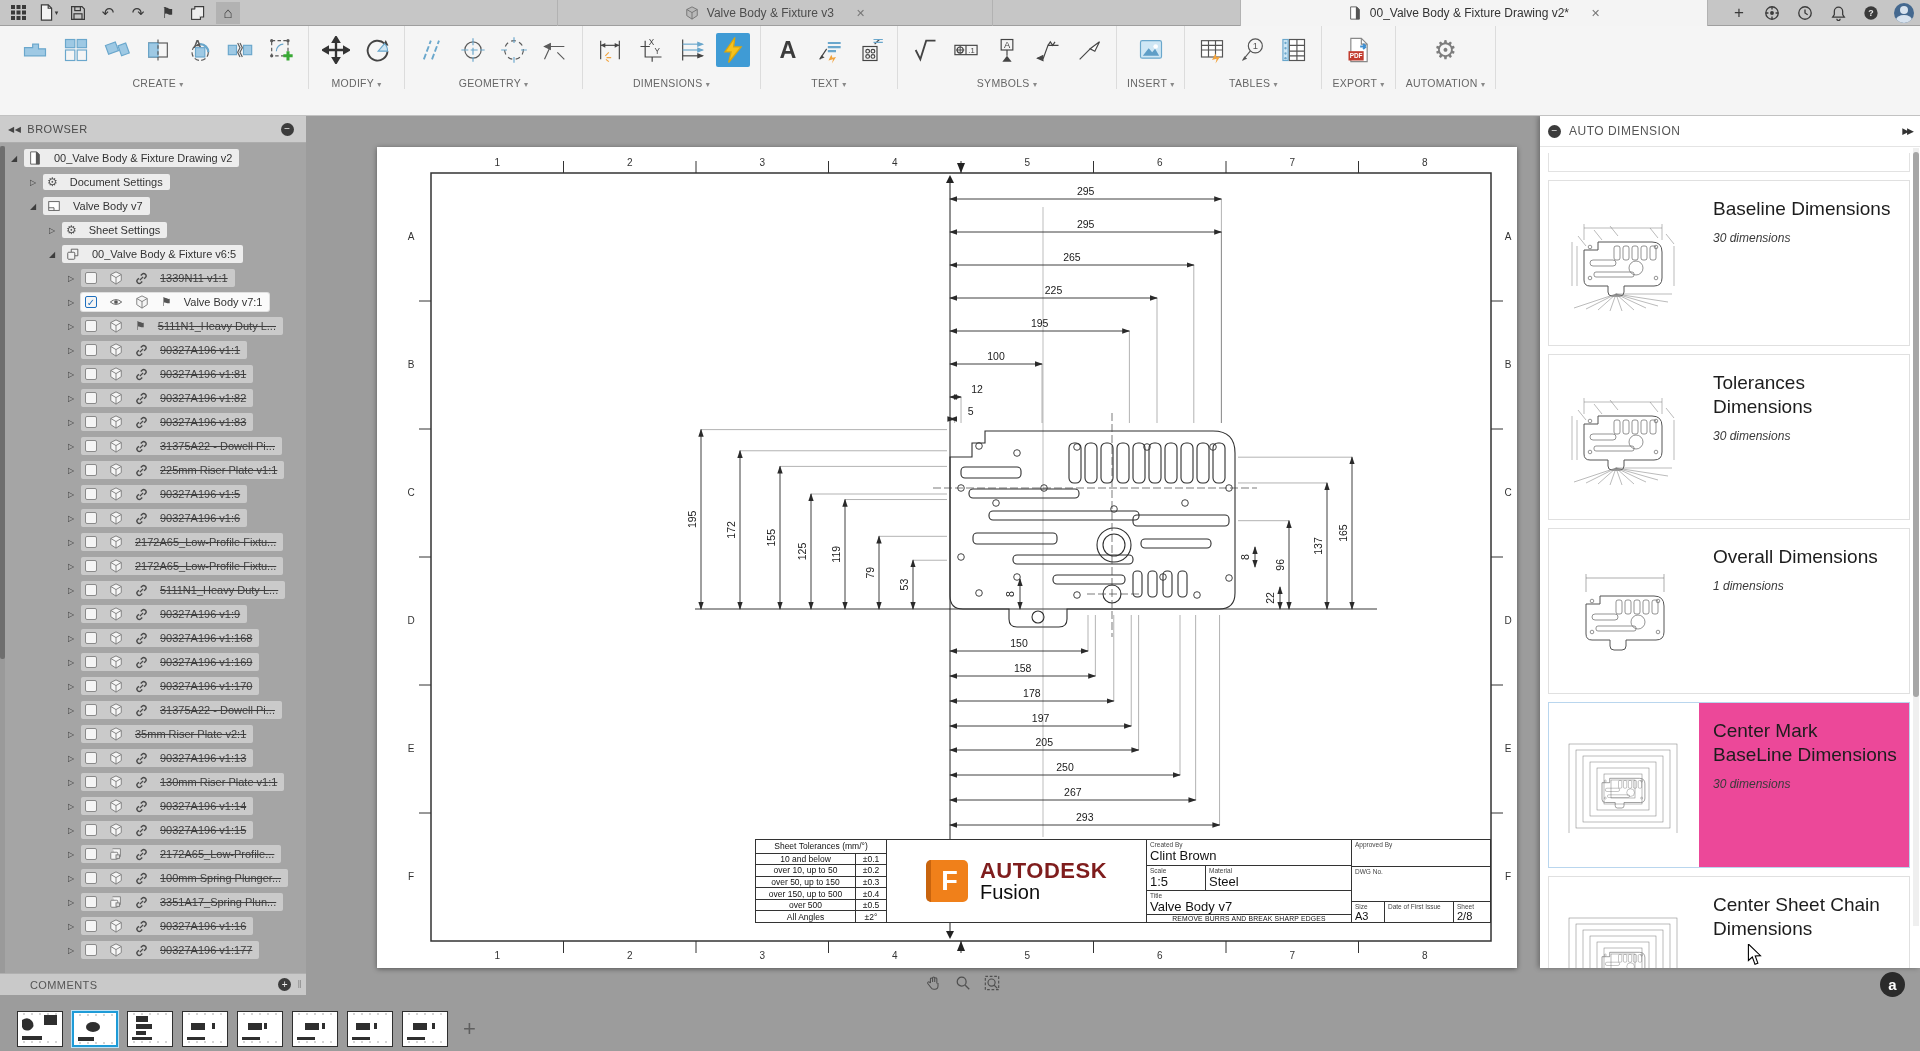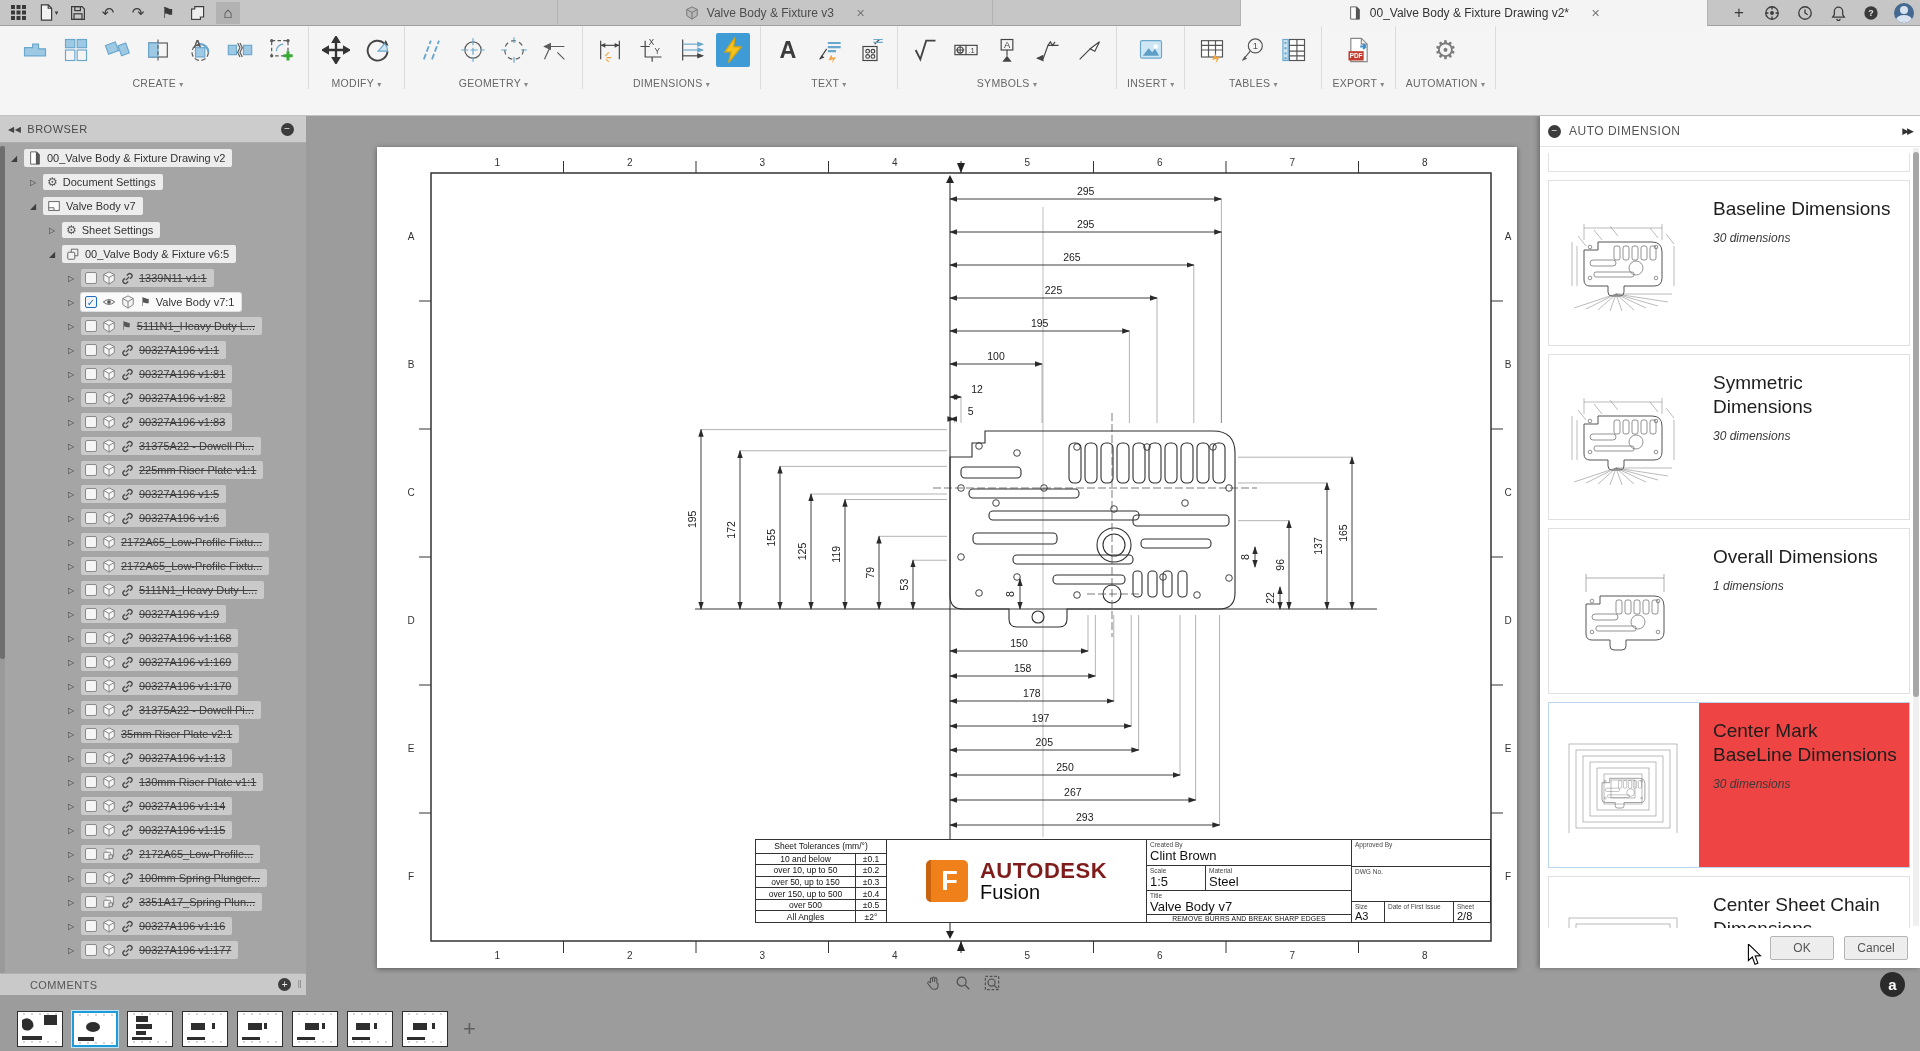"00_Valve Body & Fixture Drawing v2" .chip { gap: 5px -> 12px }
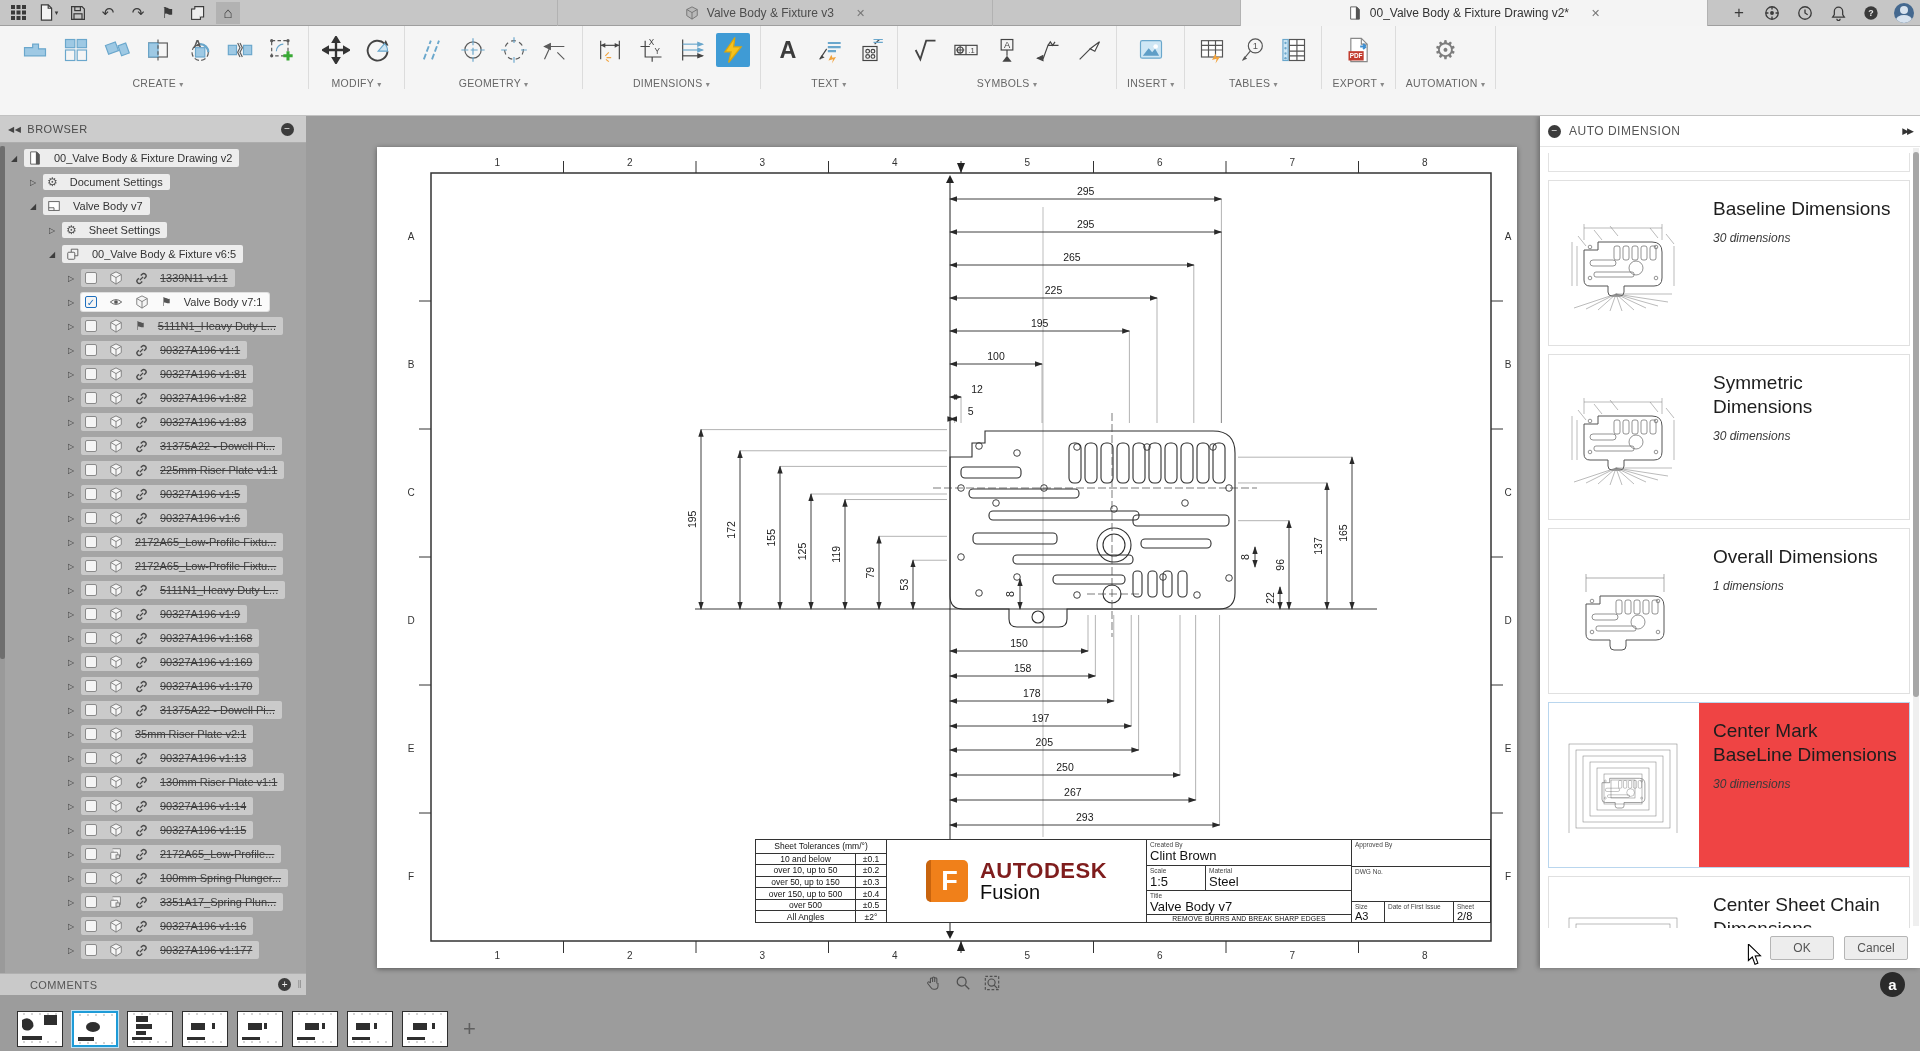"Symmetric Dimensions" div.c-title { text: Symmetric -> Tolerances }
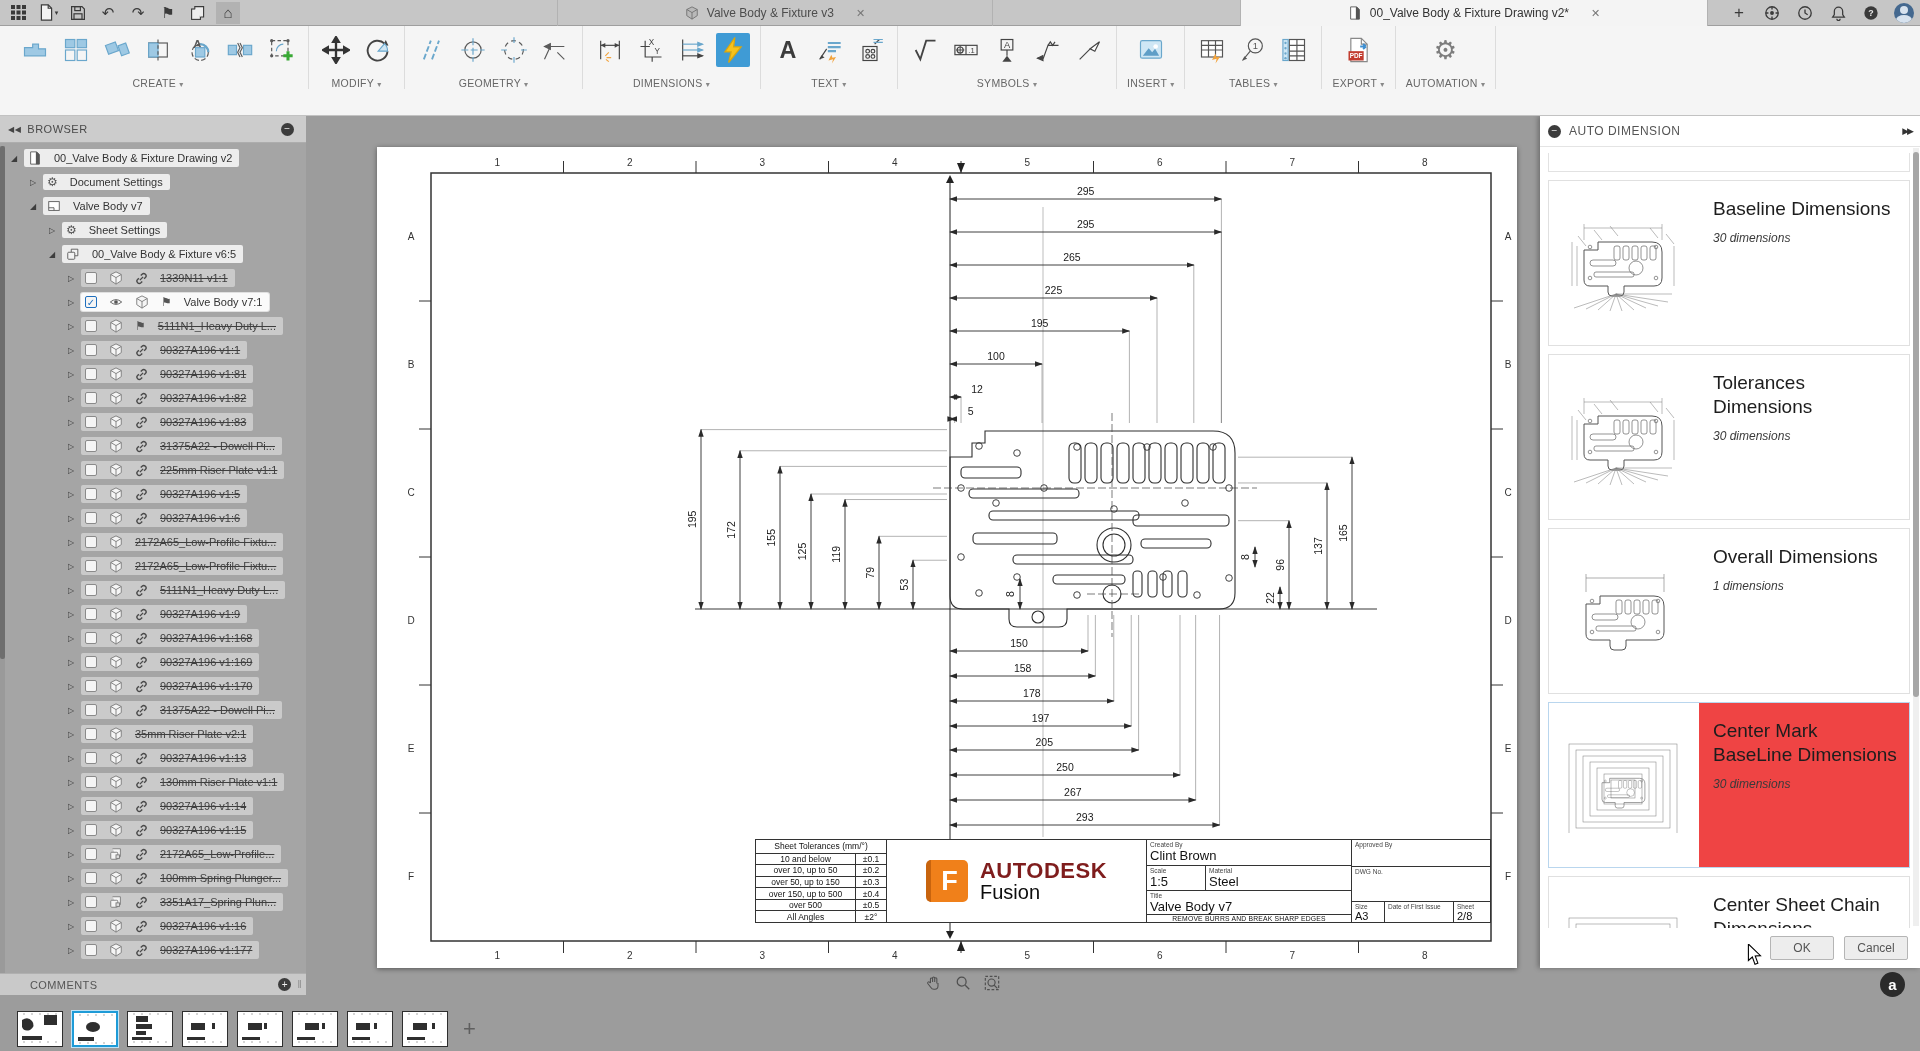"Center Mark BaseLine Dimensions" .card.sel { background: #ef4444 -> #ec4899 }
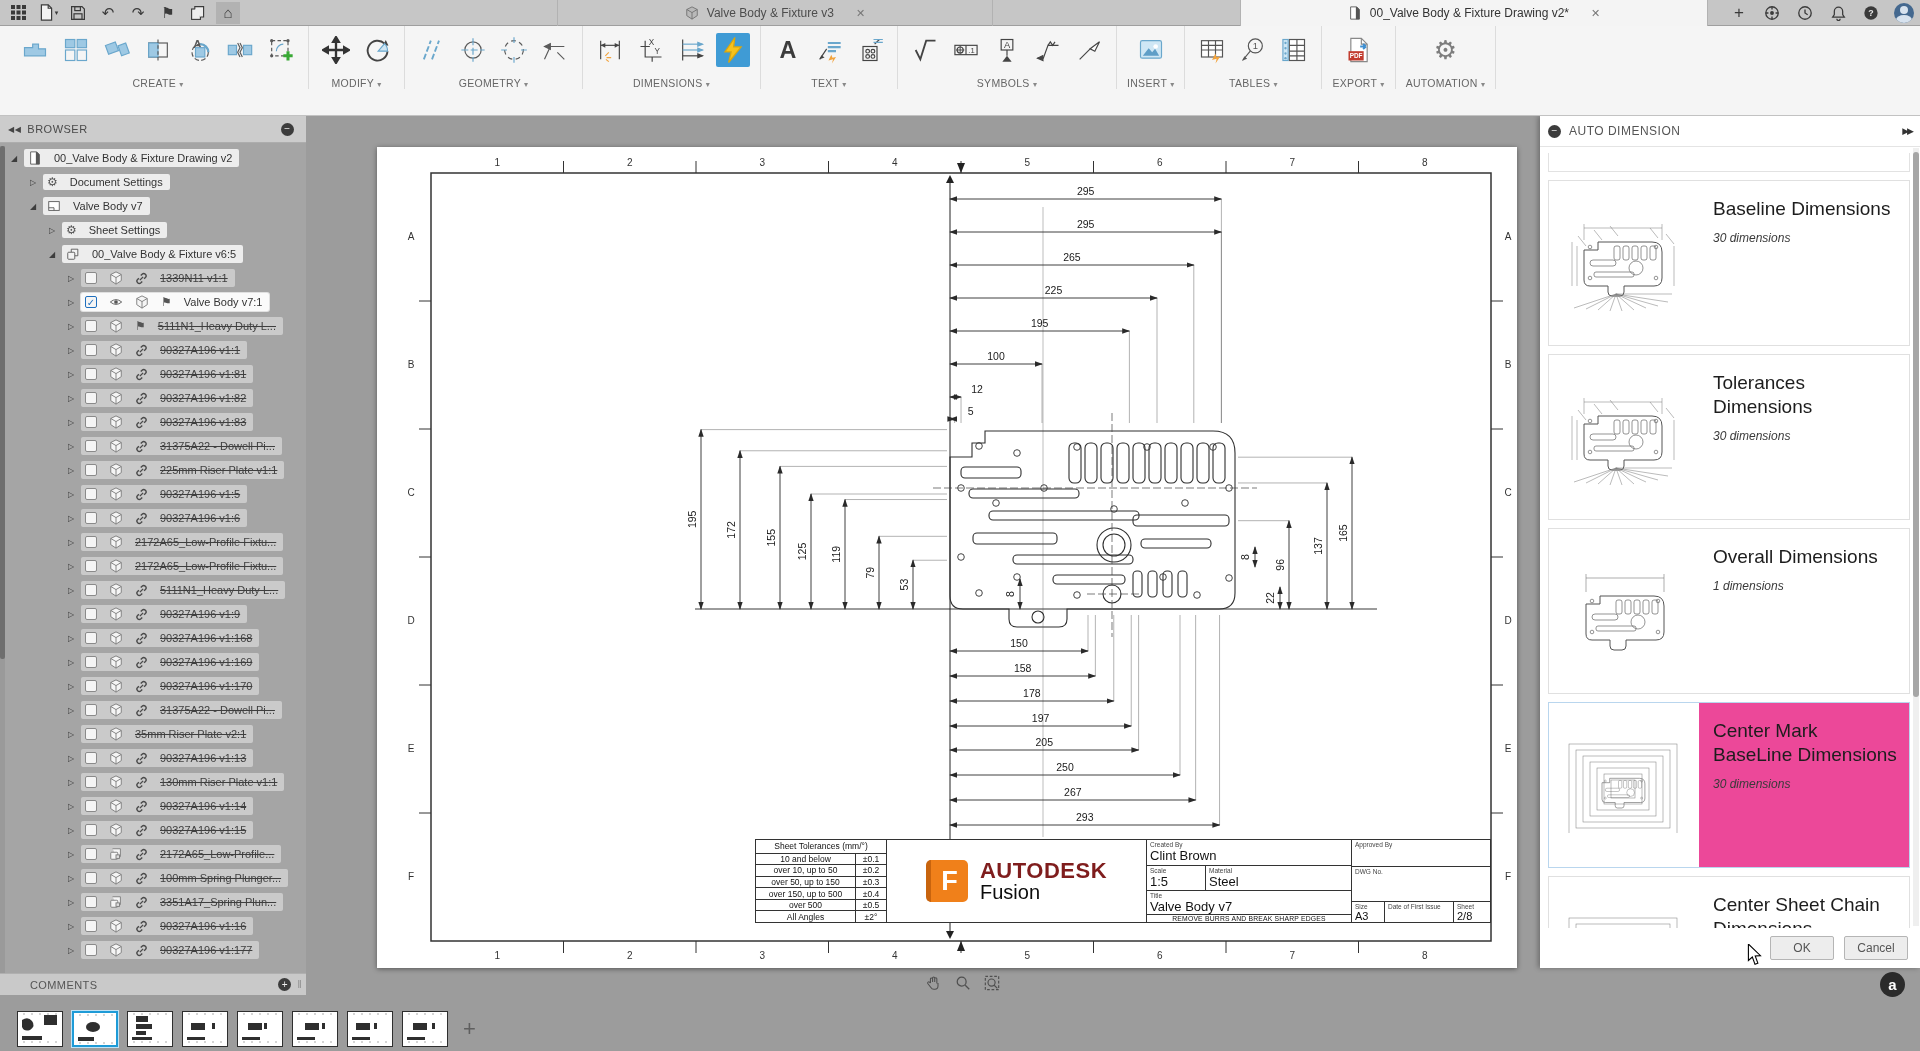"OK" div.ad-foot { html: <div> <div>OK</div> <div>Cancel</div> </div> -> none }
